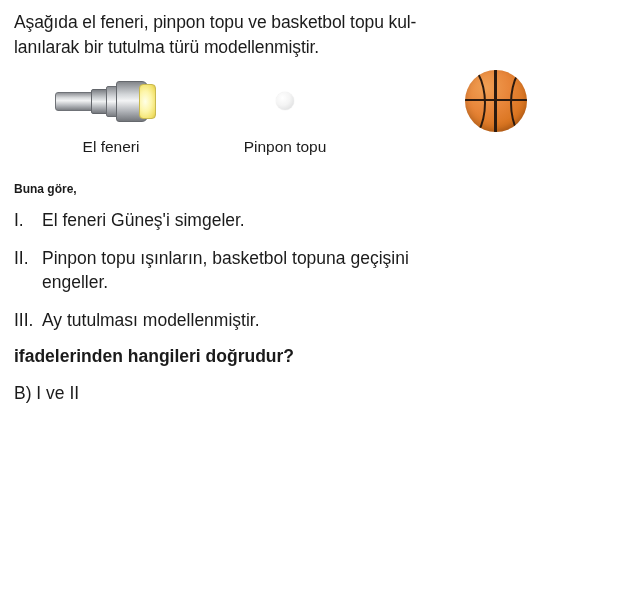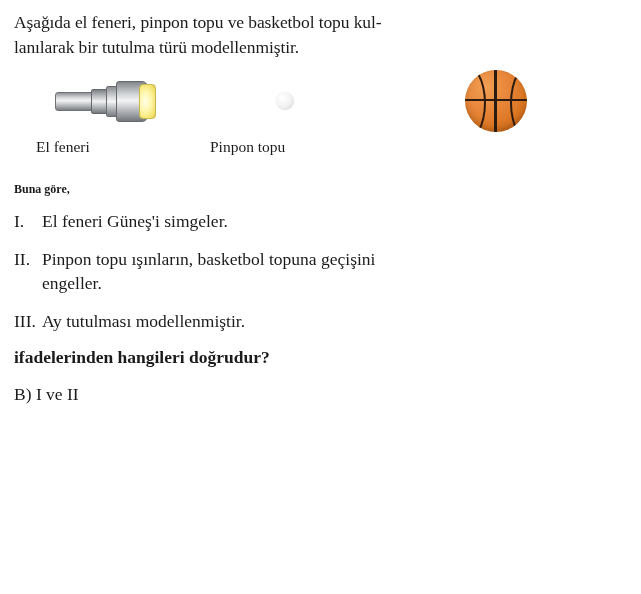"Aşağıda el feneri, pinpon topu" .page { font-family: Liberation Serif, serif -> none }
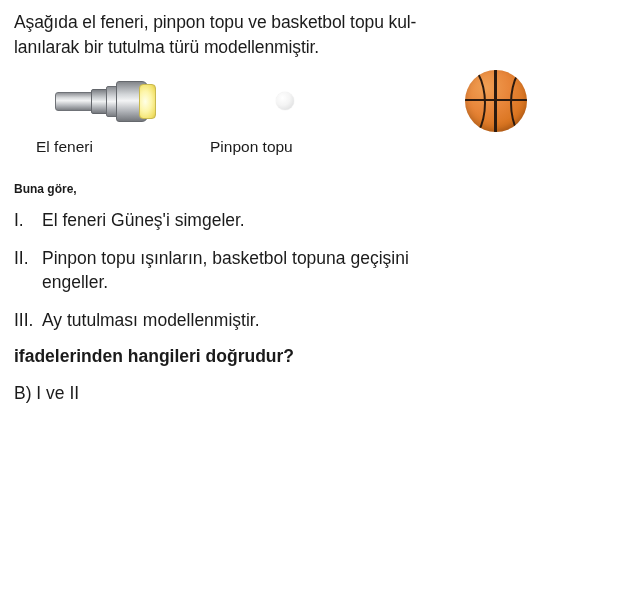"El feneri" .fig { text-align: left -> center }
